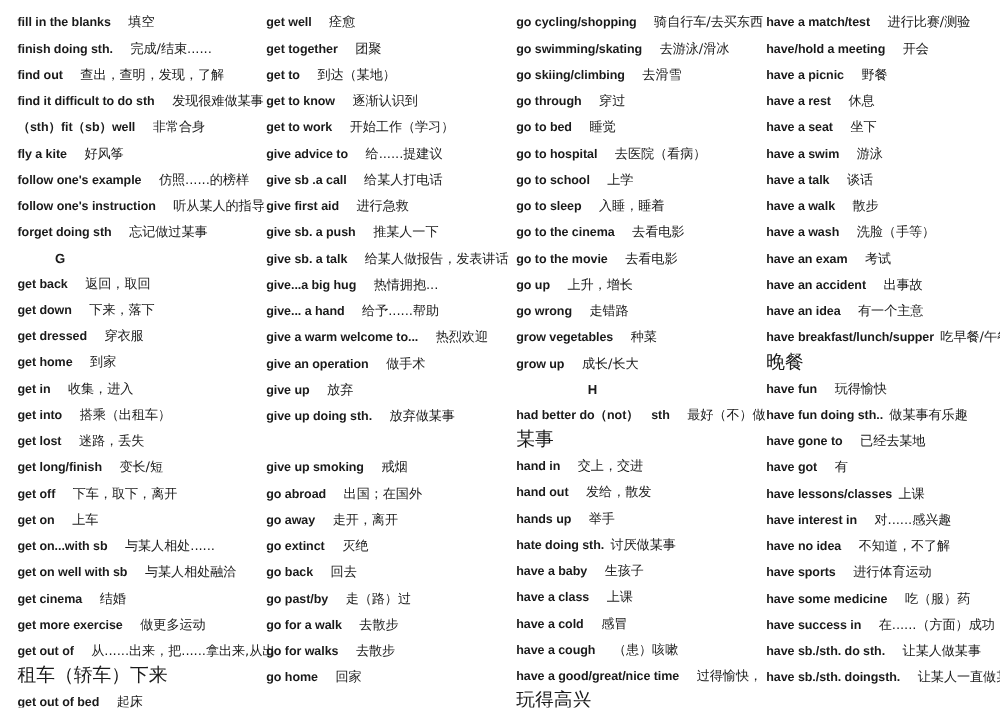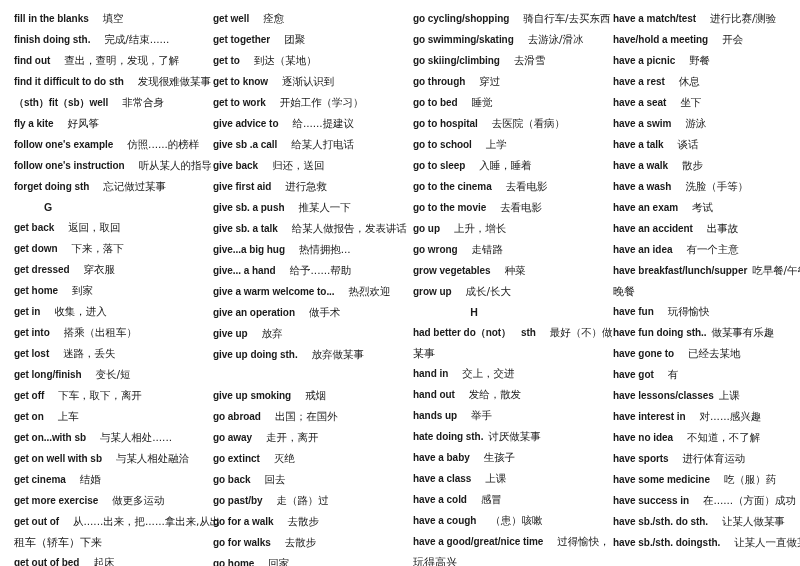"give back 归还，送回" div.entry { html: <div><span>give back</span><span>&nbsp;</span><span>归还，送回</span></div> -> none }
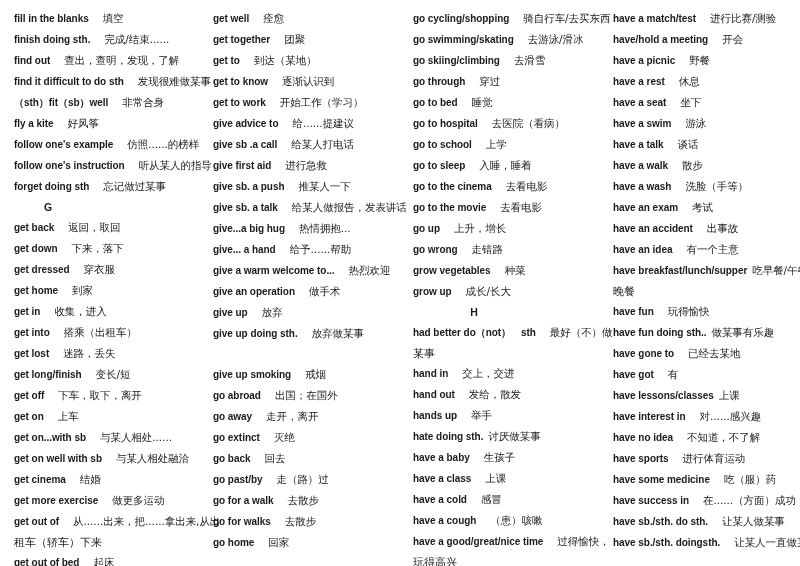"晚餐" .cont { font-family: Liberation Serif, serif -> Liberation Mono, monospace; font-size: 11px -> 15px }
